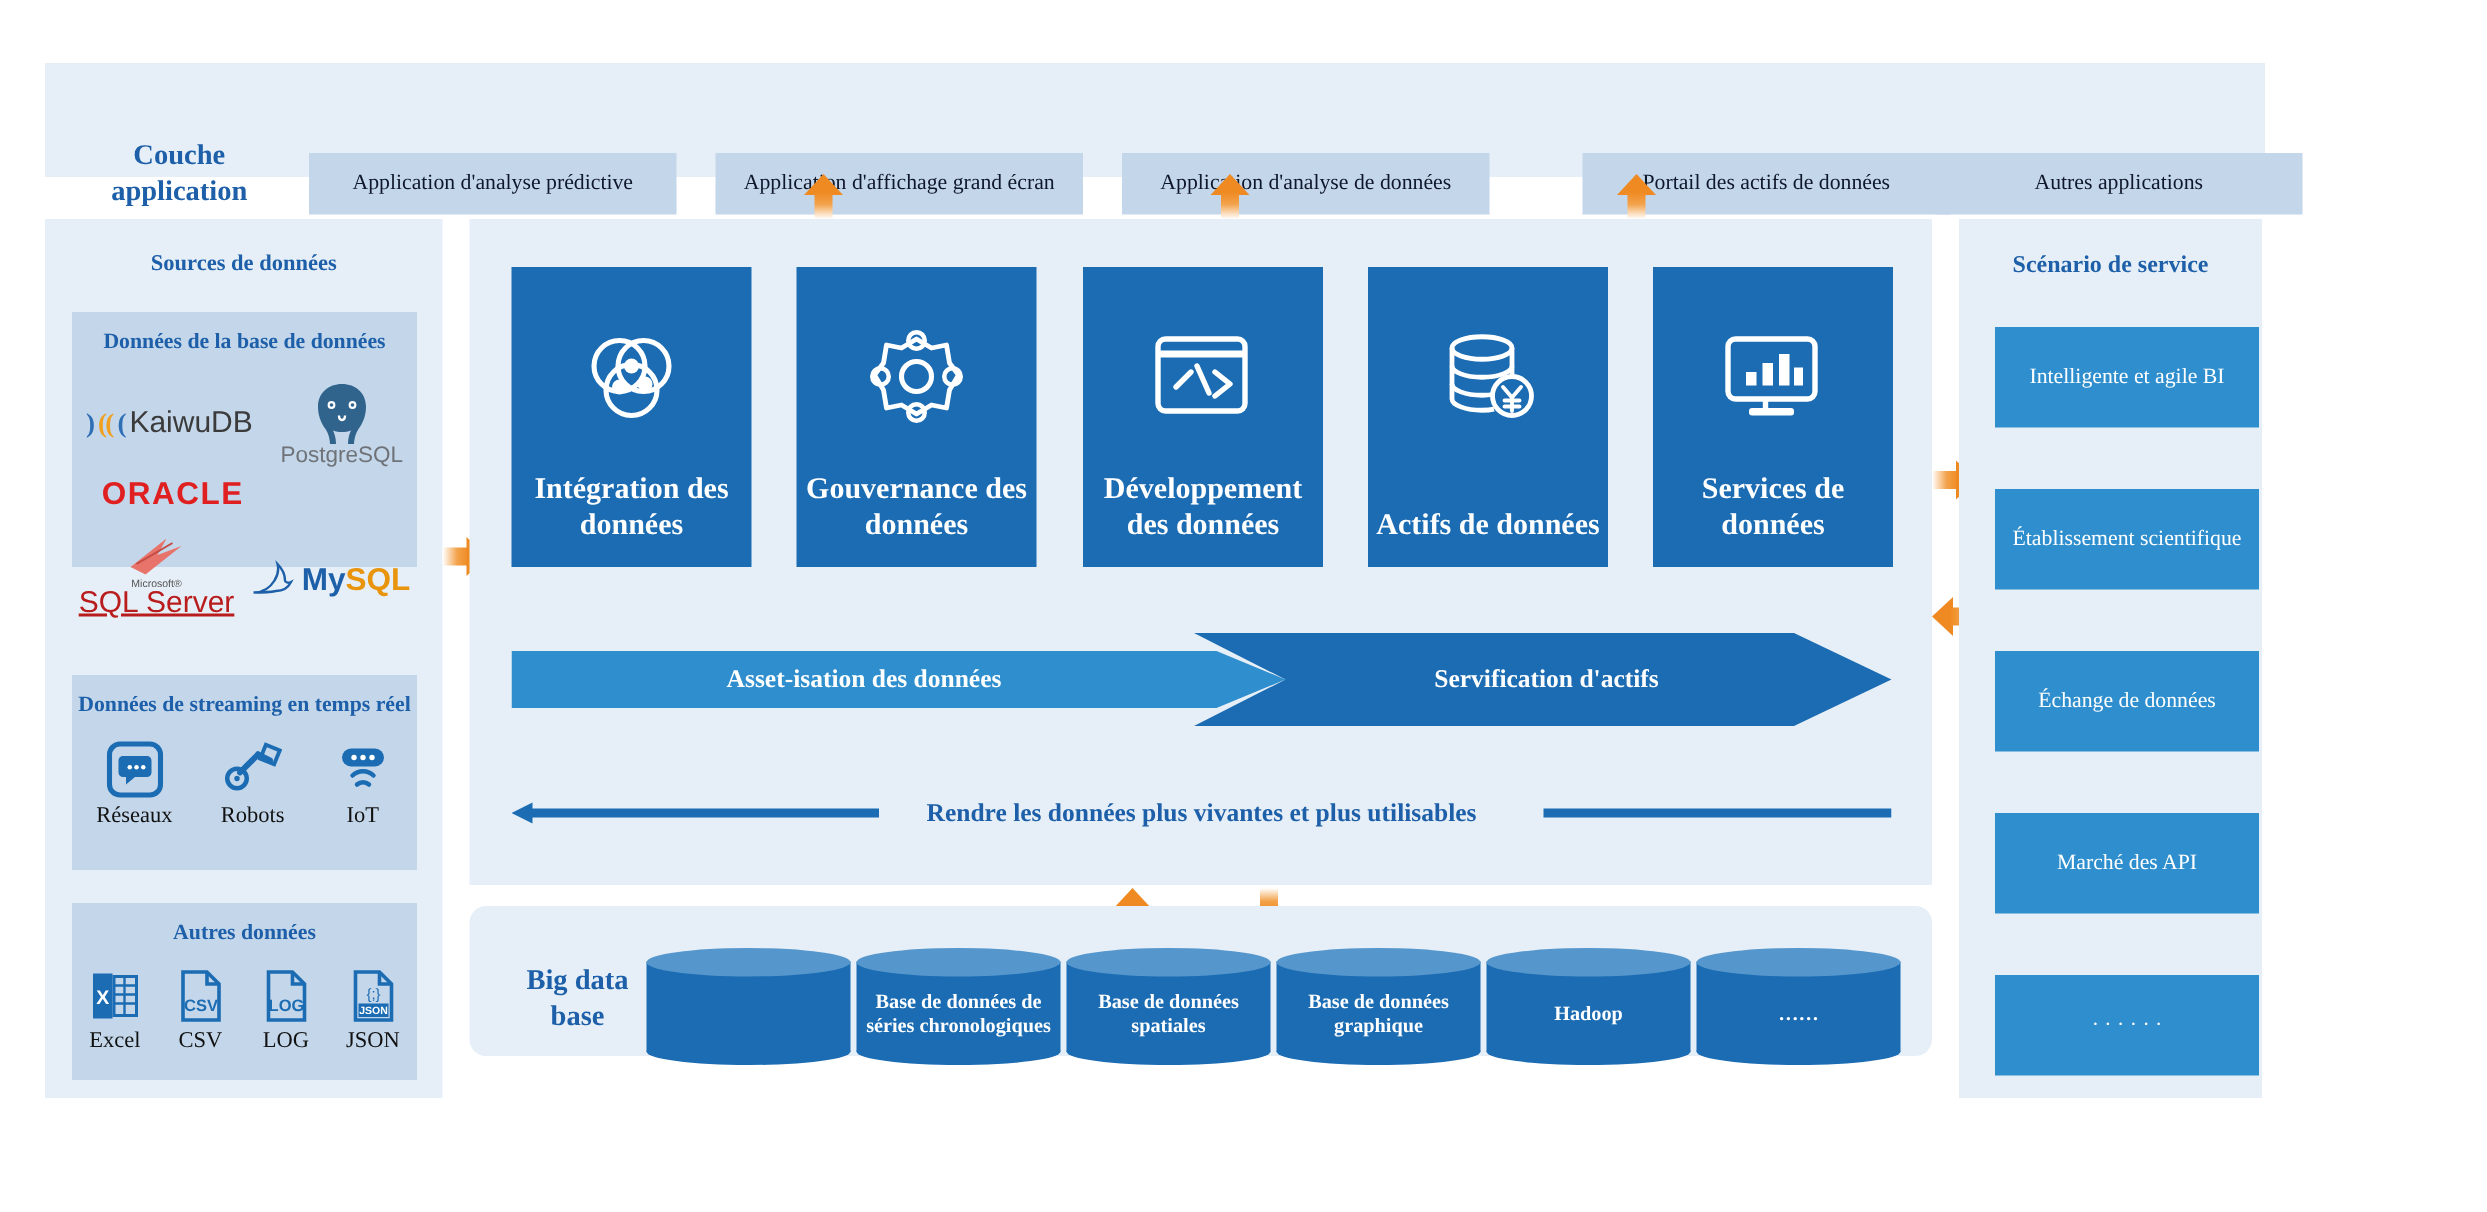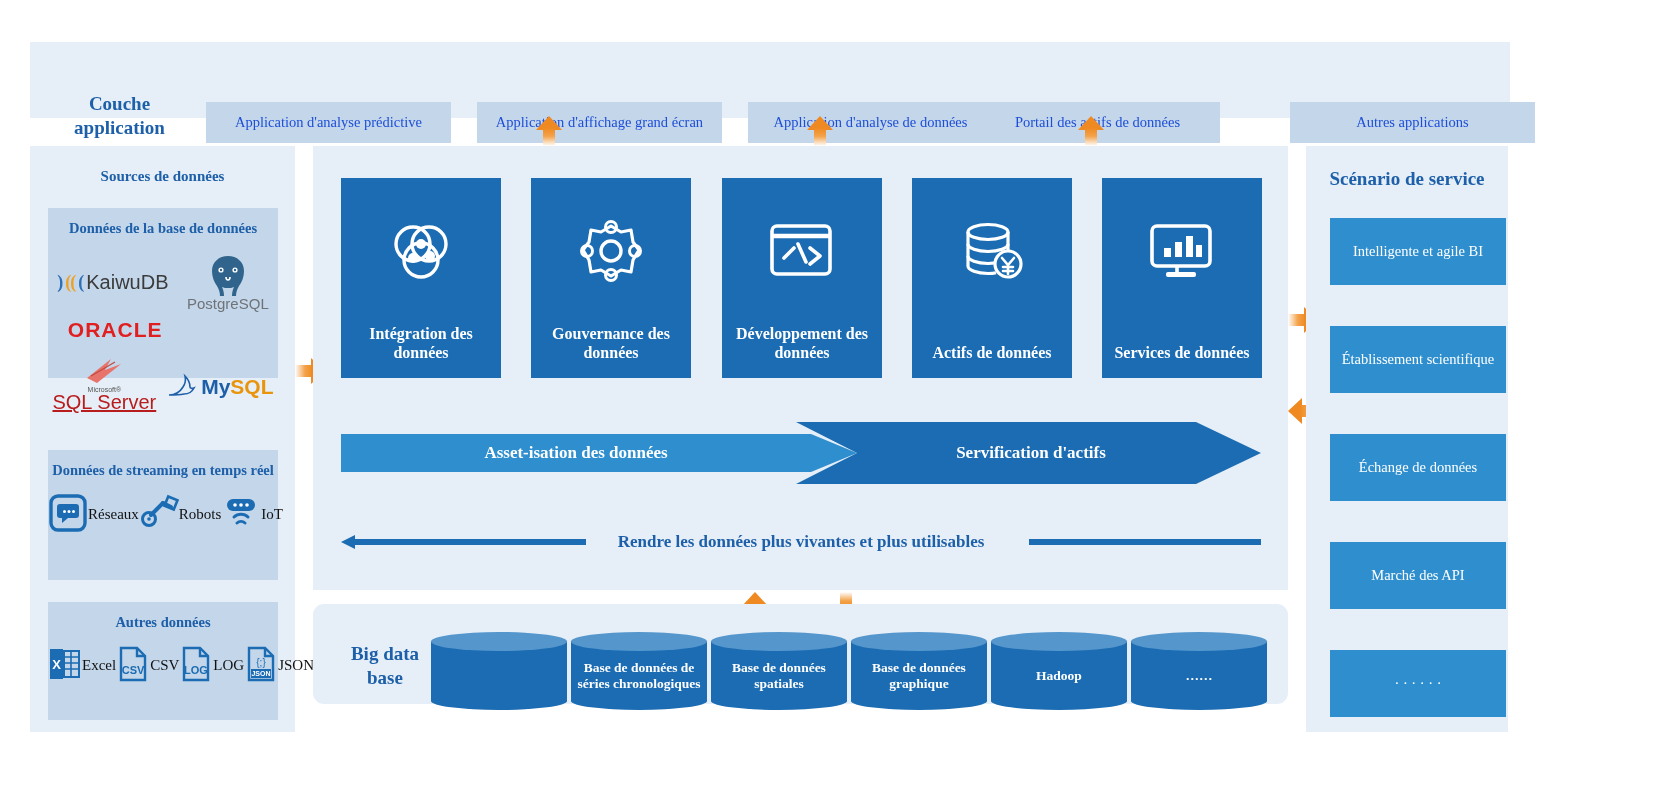"Application d'analyse prédictive" .app-box { color: #1d4ed8 -> #0f172a }
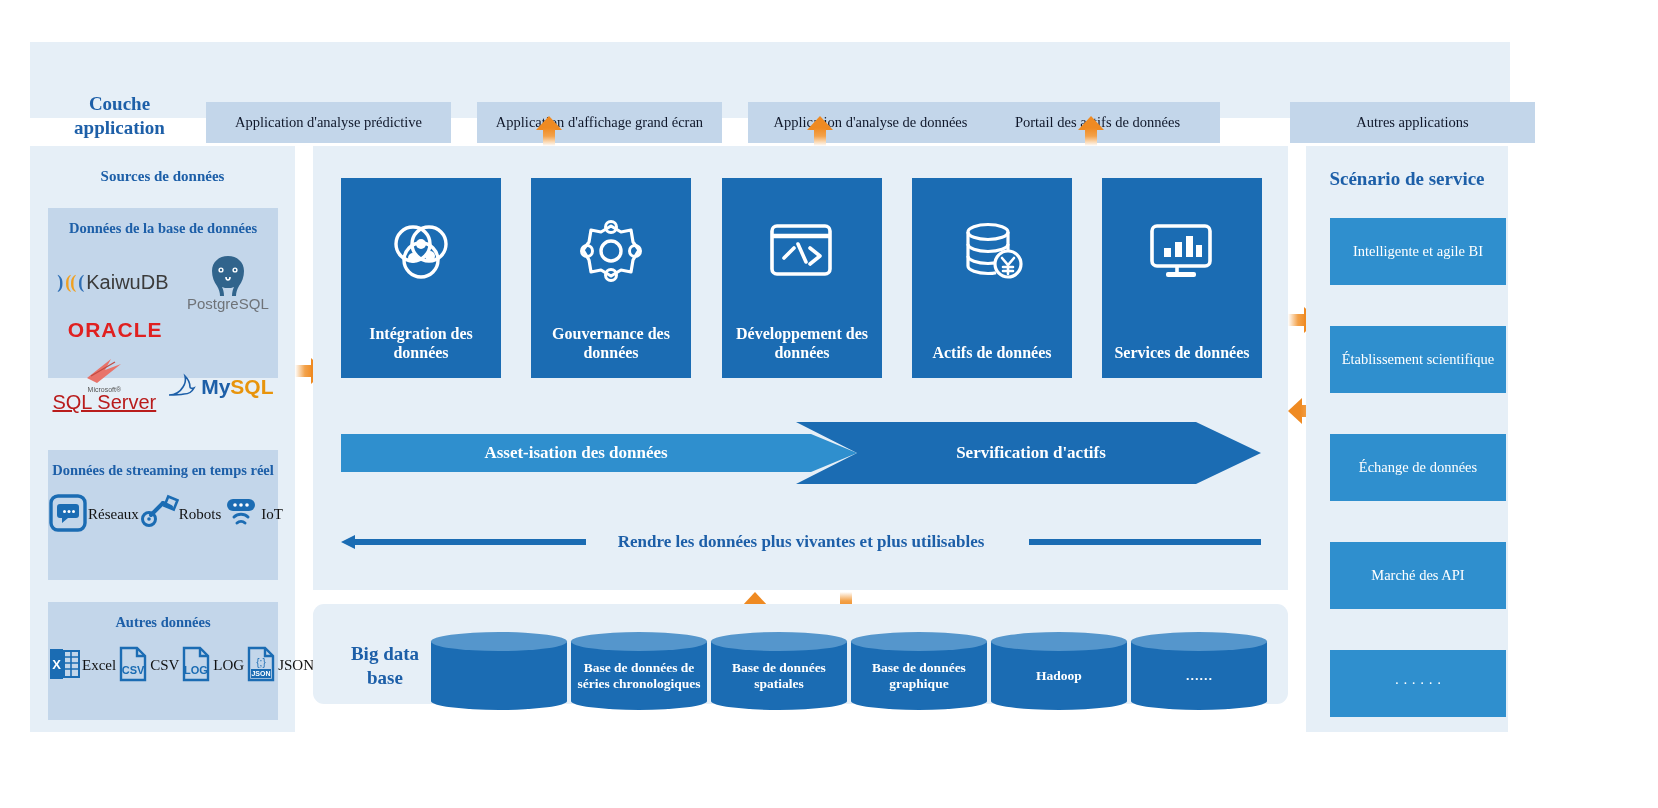"Portail des actifs de données" div.app-box { left: 945px -> 1025px }
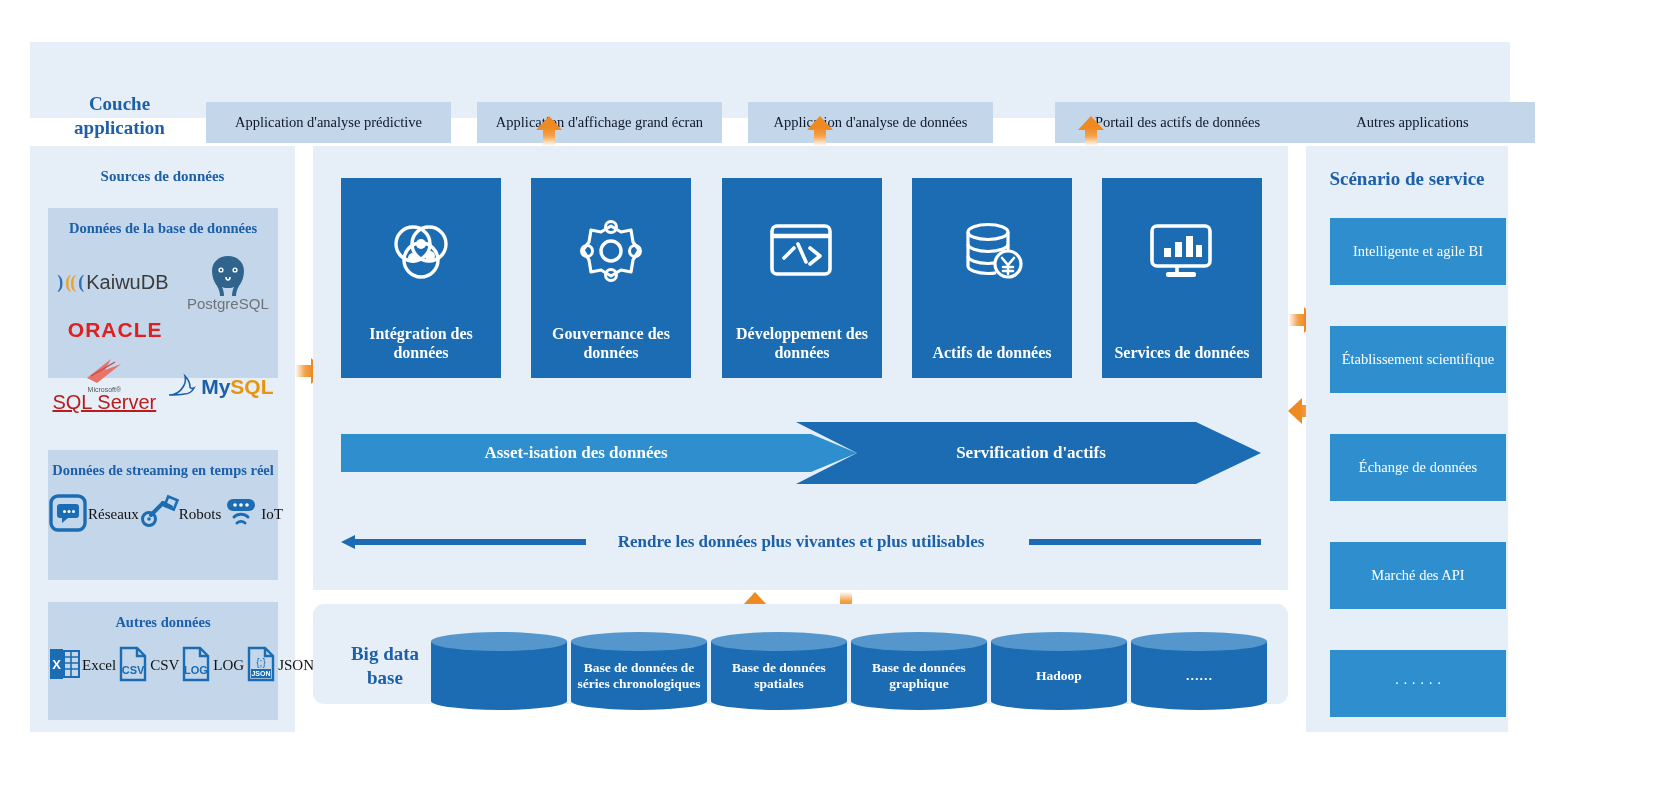"Scénario de service" #scenario-title { font-size: 19px -> 16px }
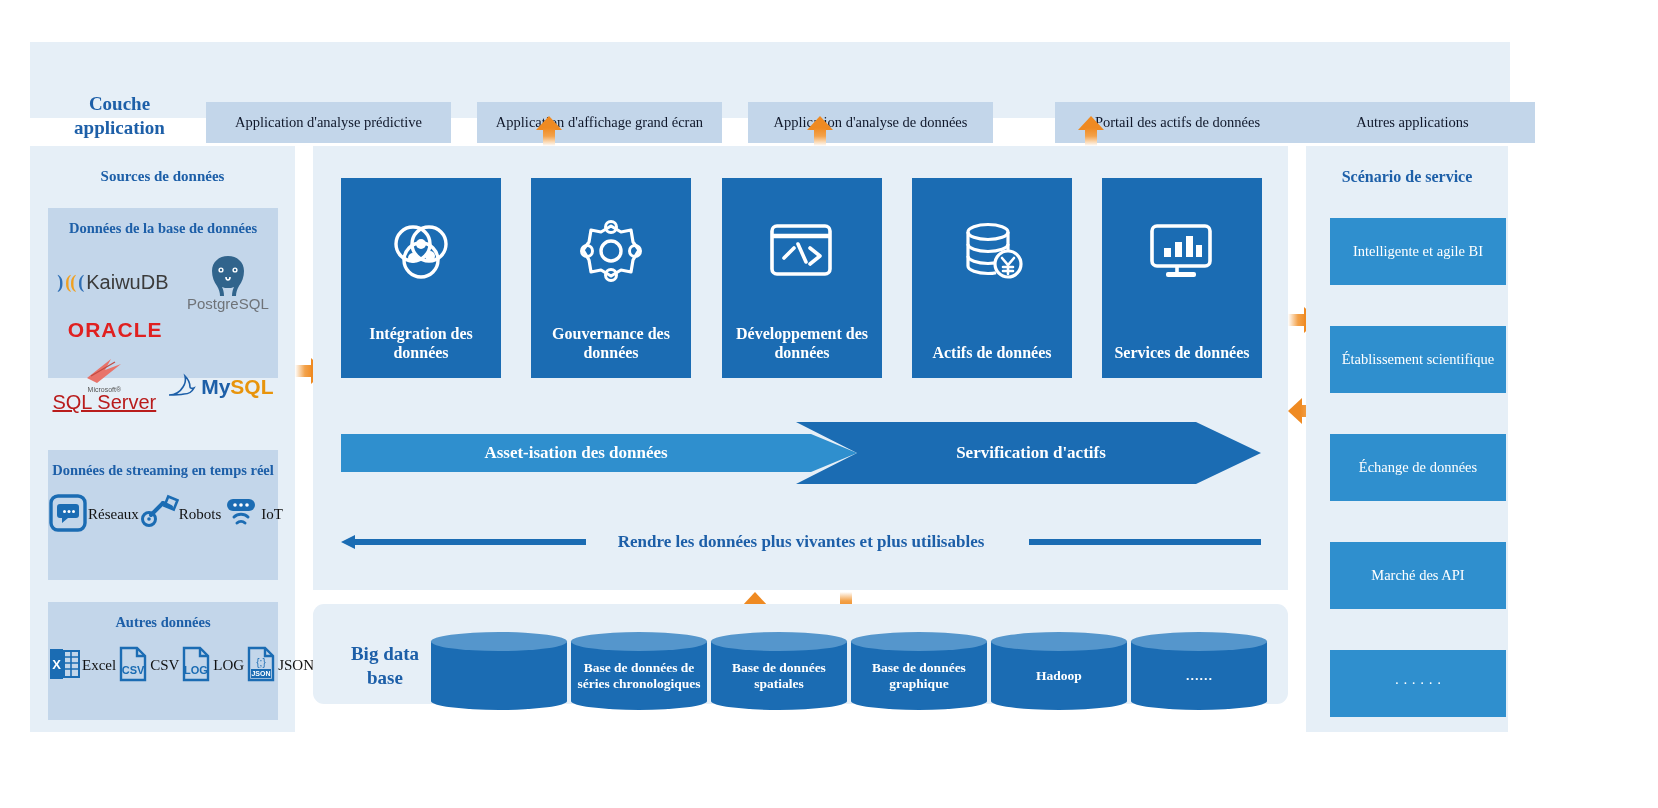"Intégration des données" .cap-card .lbl { font-size: 16px -> 20px }
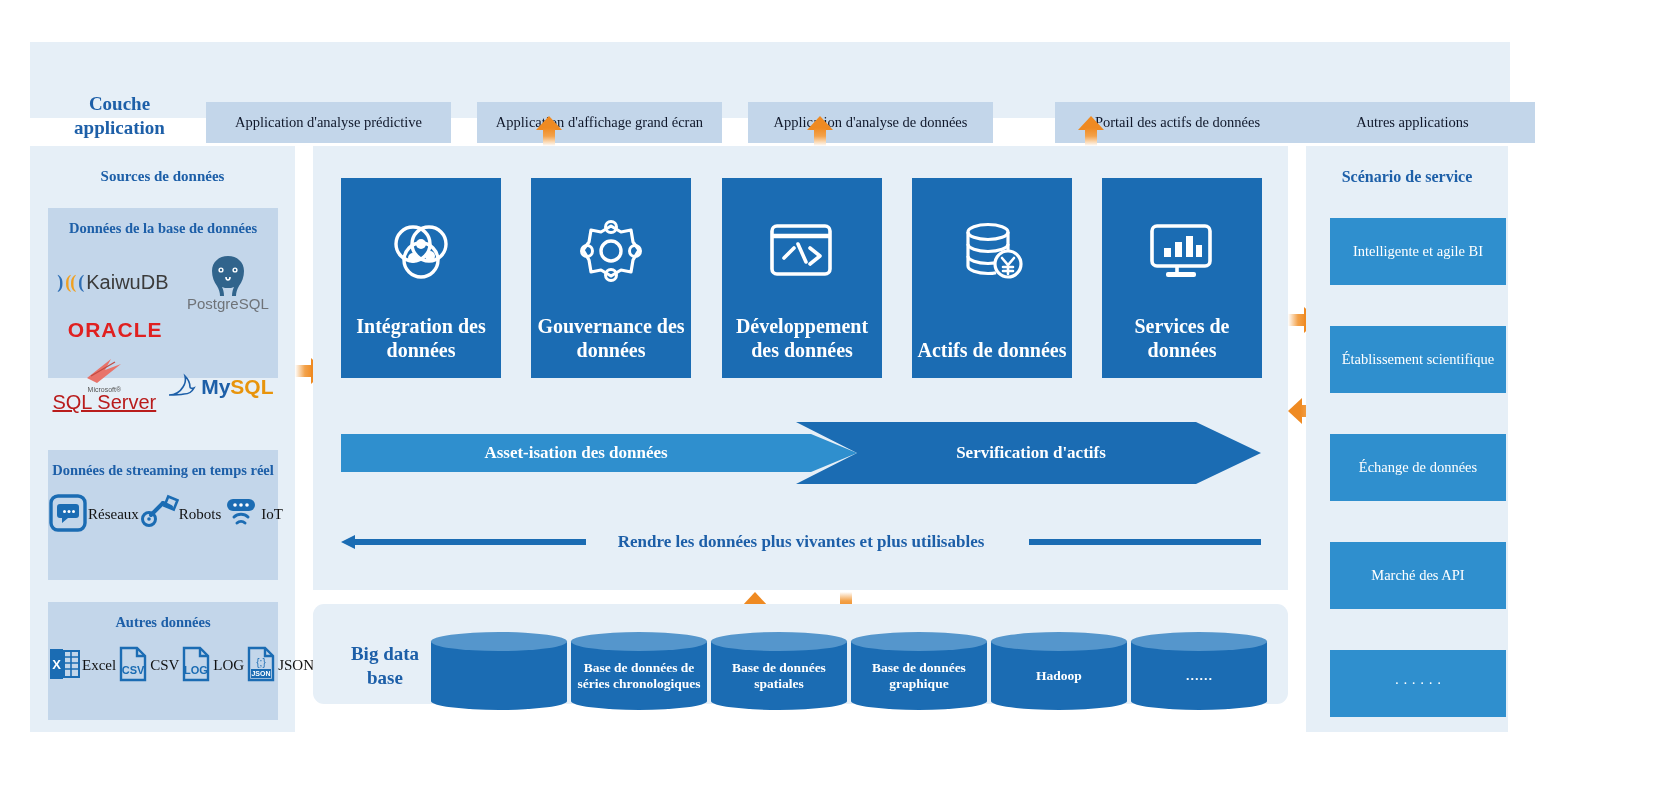"Réseaux" .icon-cell { flex-direction: row -> column }
